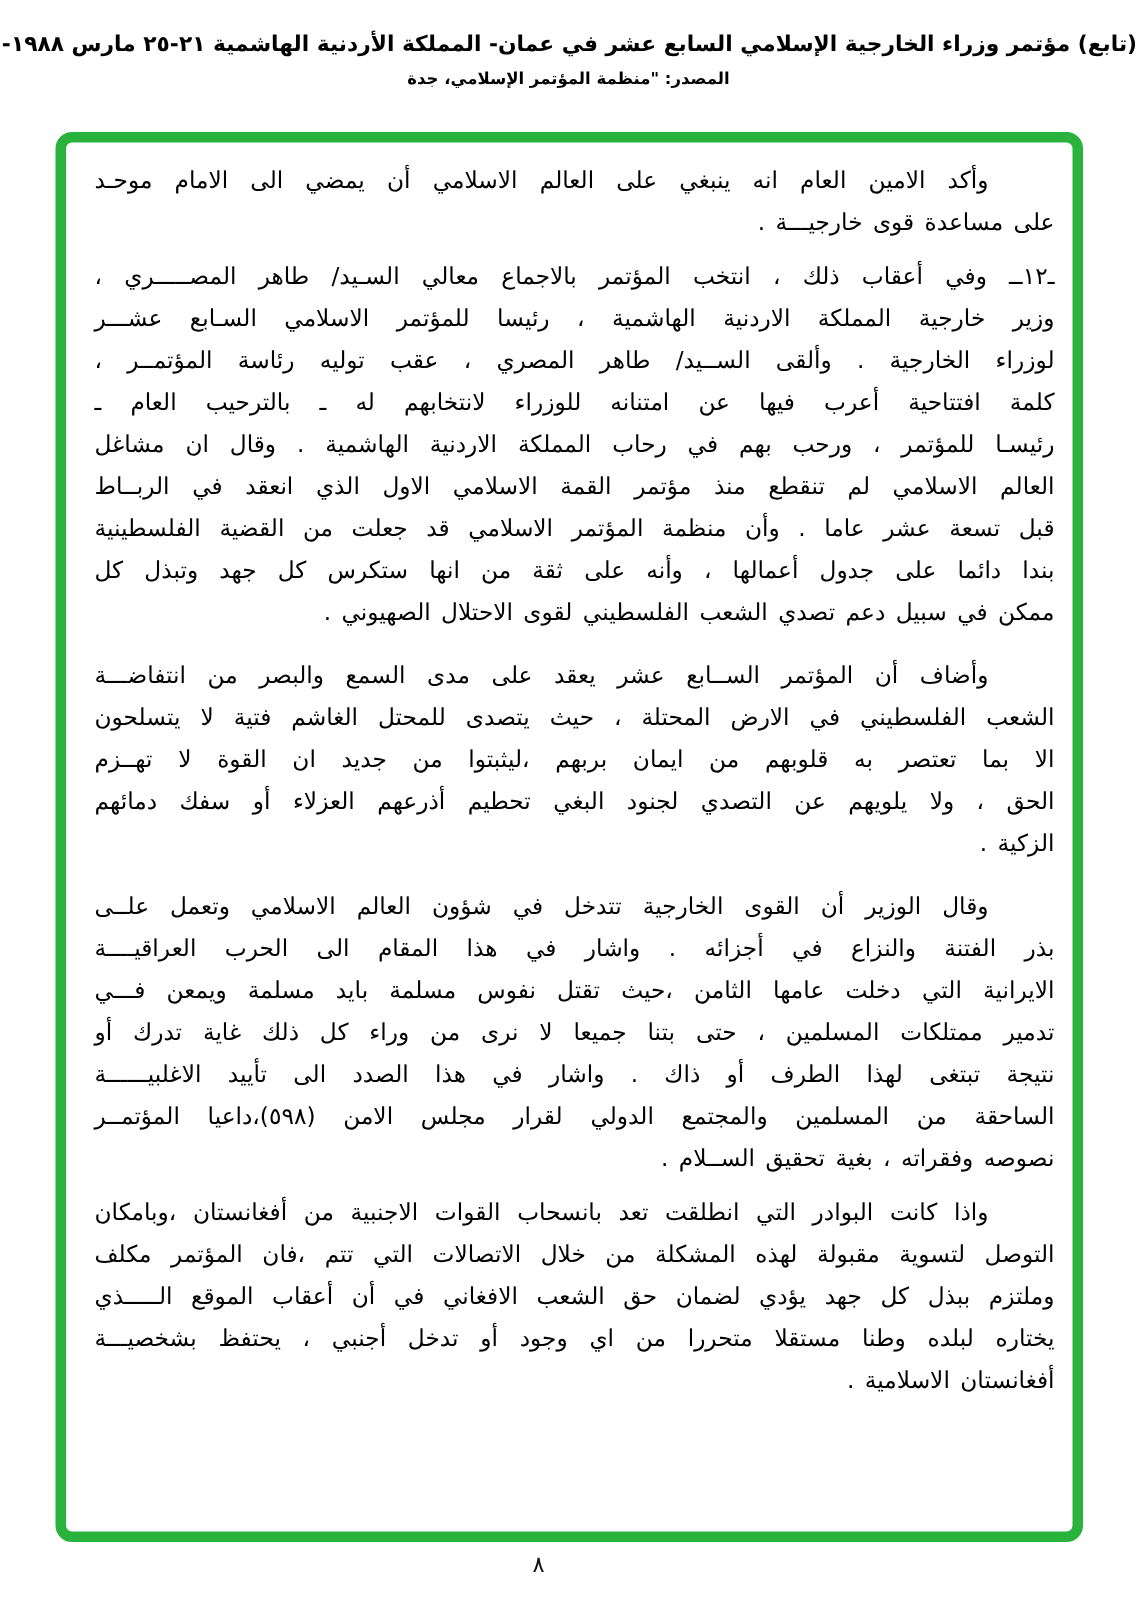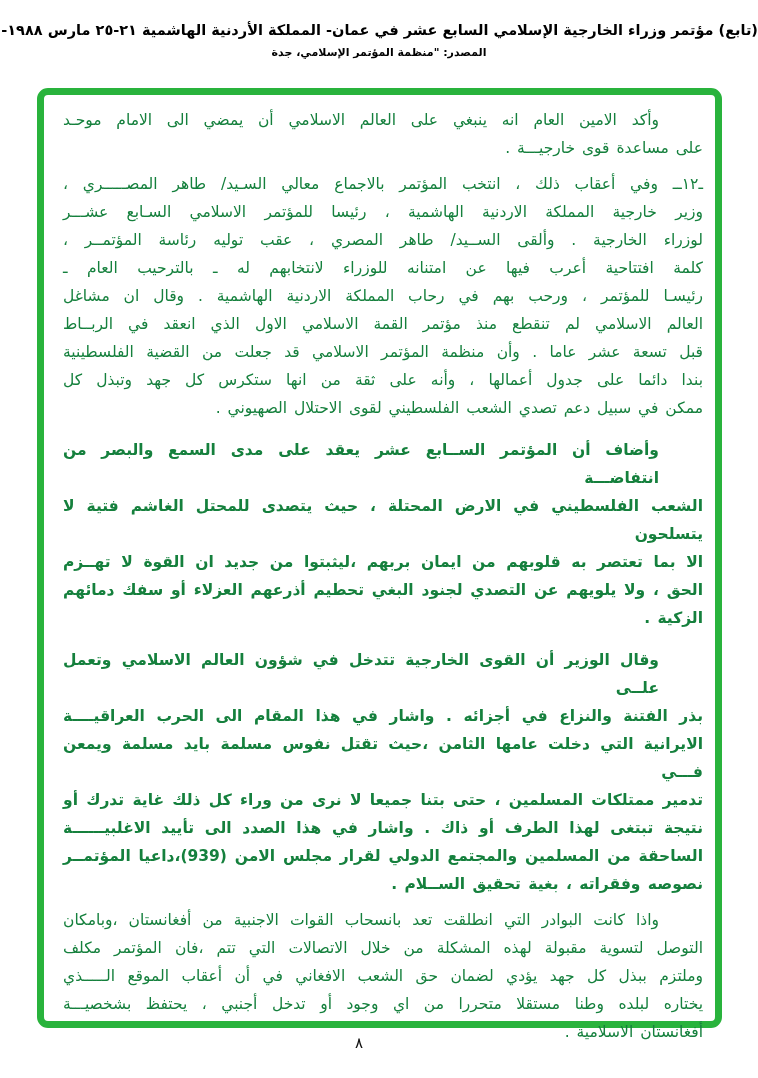"وأكد الامين العام انه ينبغي" .line { color: #15803d -> #000000 }
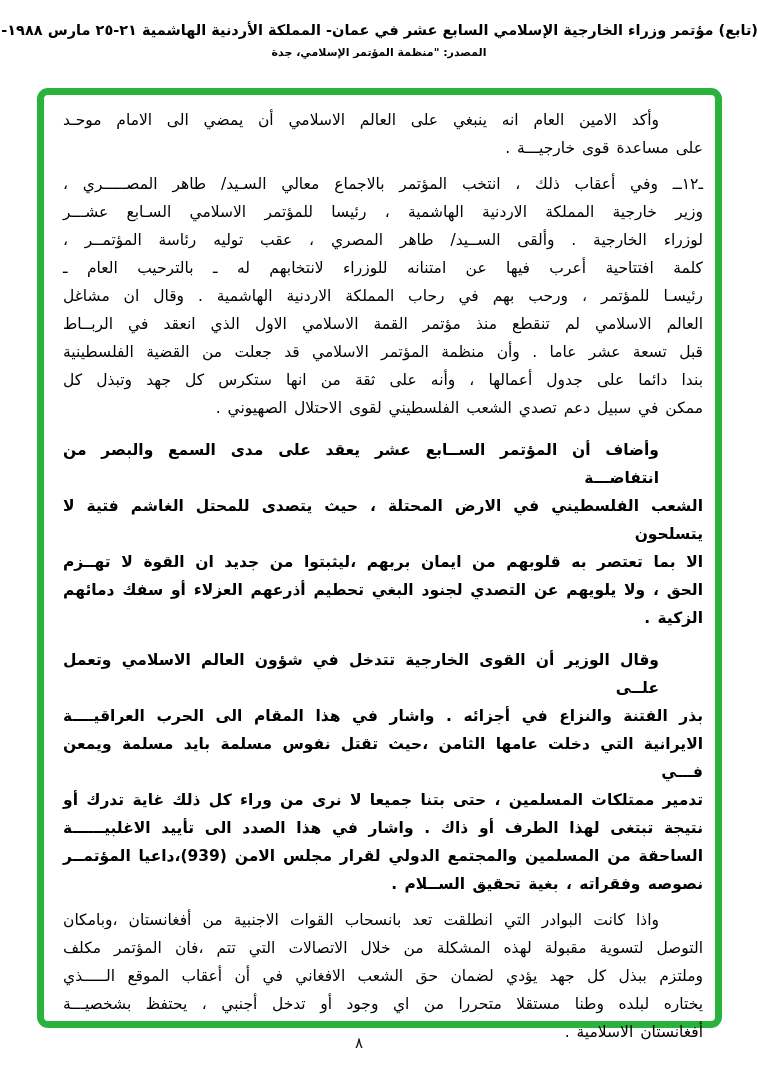"وأضاف أن المؤتمر الســابع عشر" .para.gap-lg { font-weight: bold -> none }
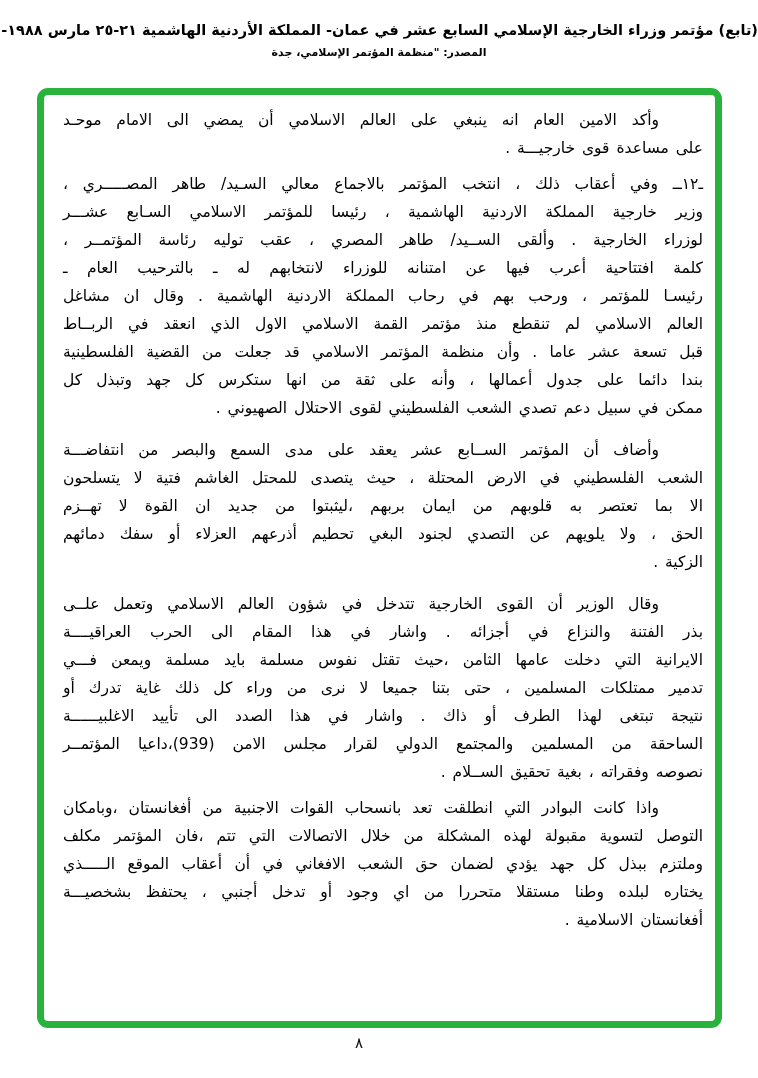"الساحقة من المسلمين والمجتمع الدولي" div.line { text: 939 -> ٥٩٨ }
